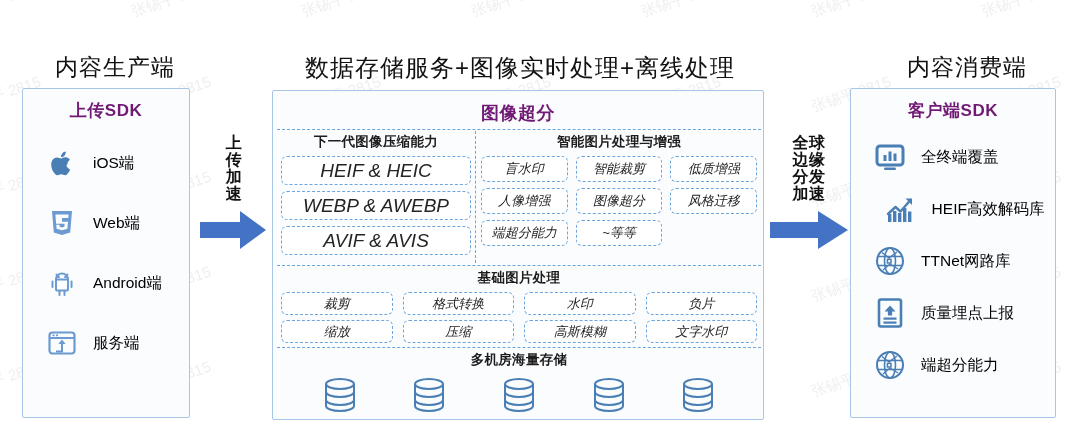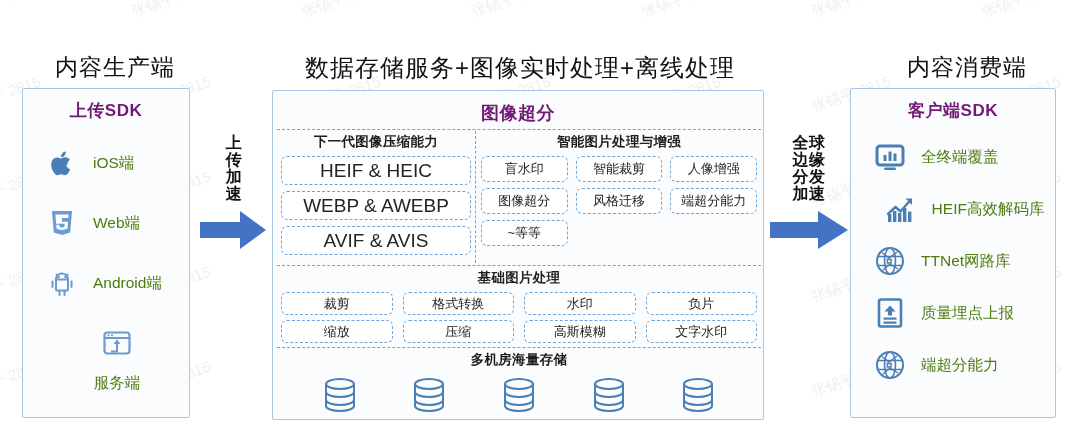"iOS端" .sdk-label { color: #4d7c0f -> #000000 }
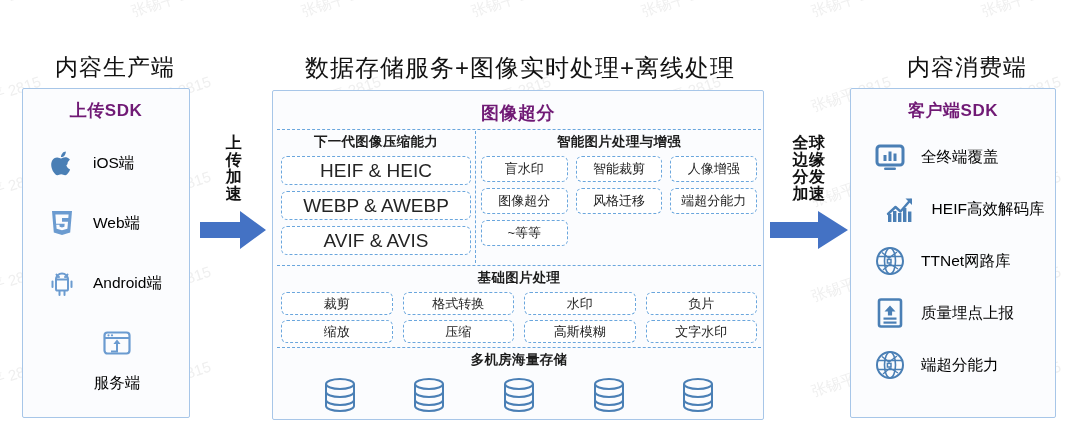"HEIF & HEIC" .chip { font-style: none -> italic }
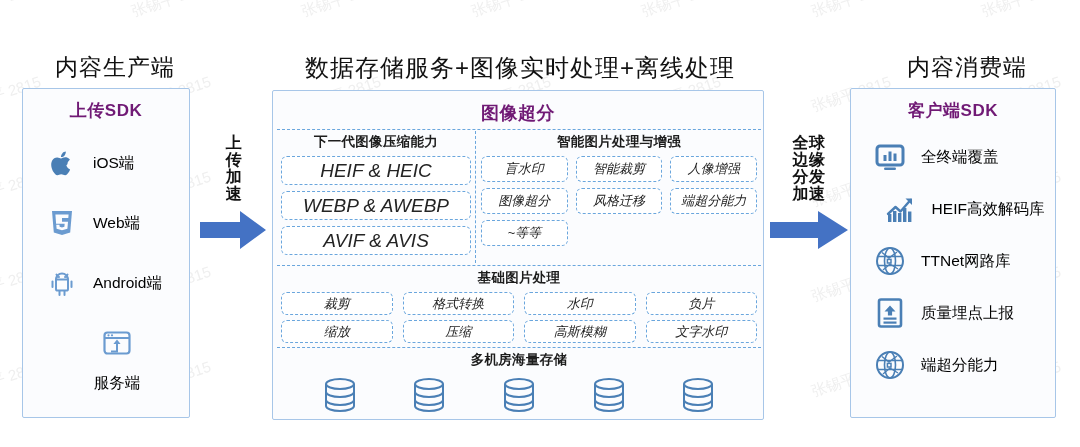"低质增强" div.chip { html: none -> <div>低质增强</div> }
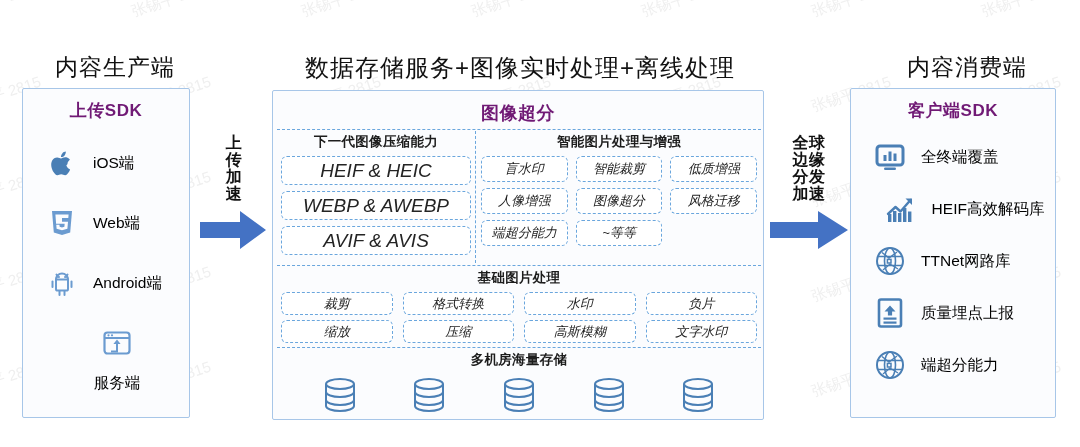"服务端" div.sdk-row { flex-direction: column -> none }
